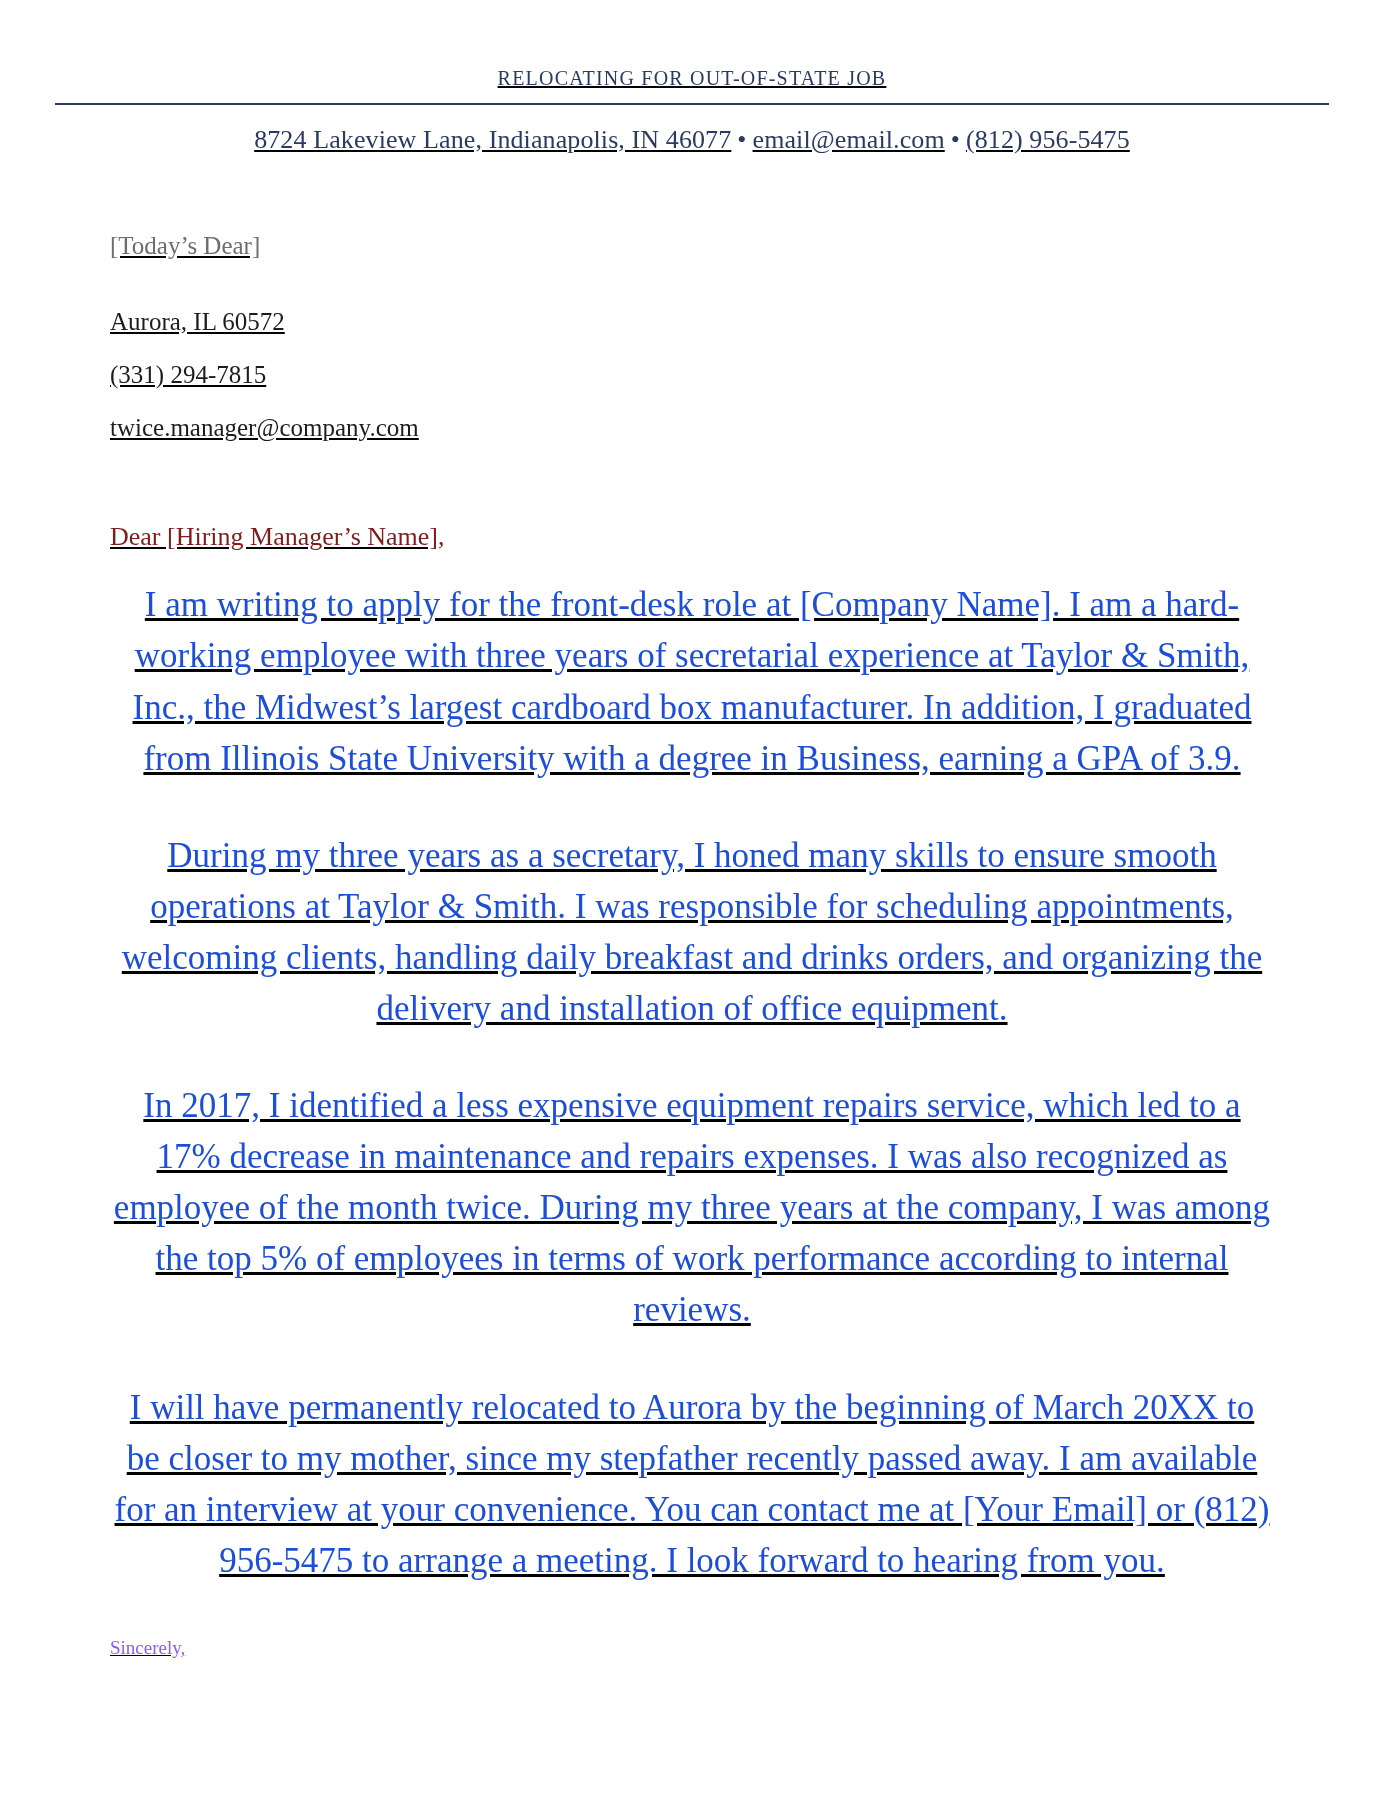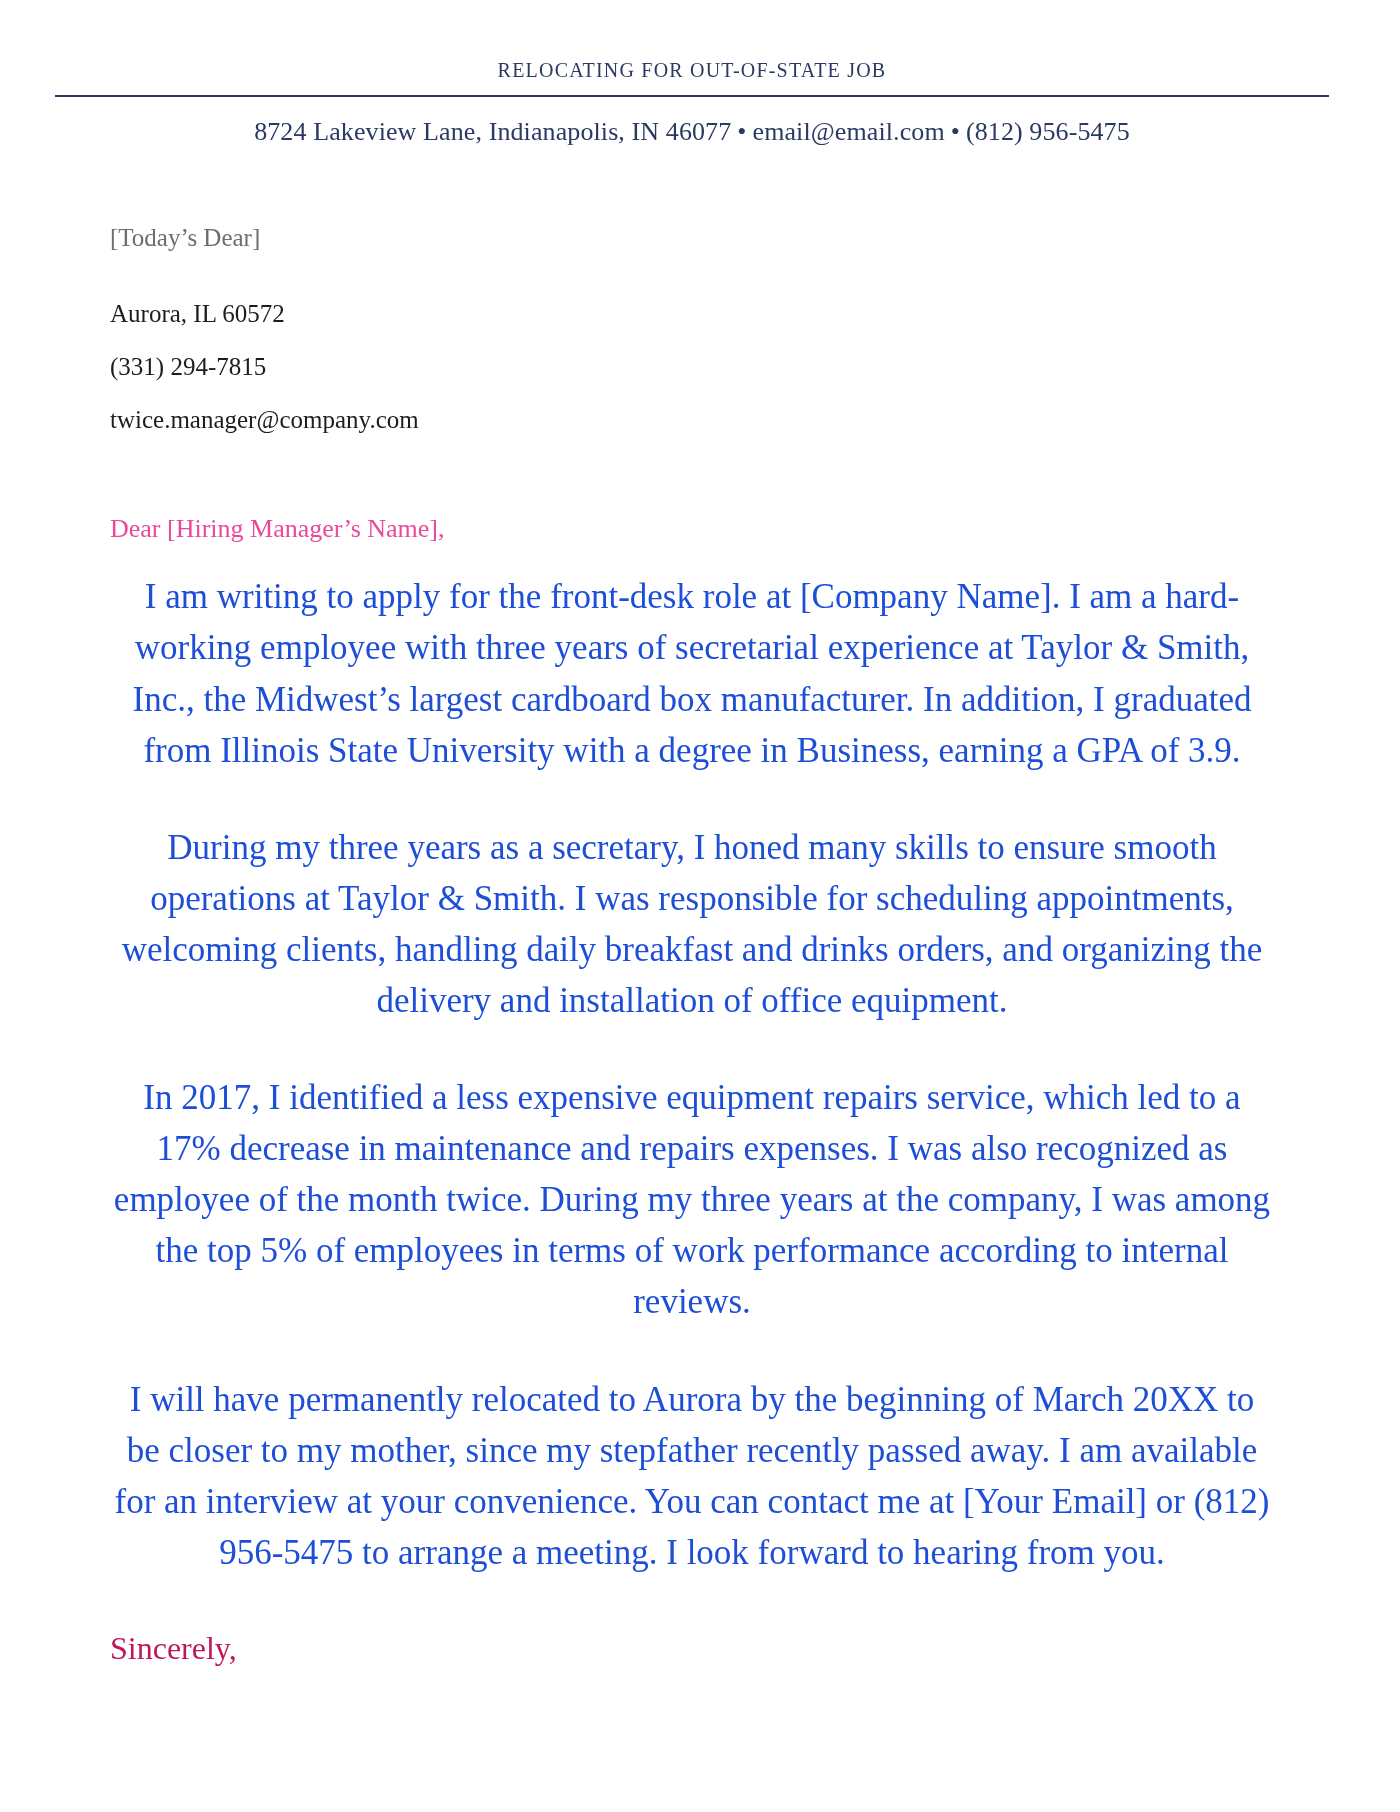"RELOCATING FOR OUT-OF-STATE JOB" .page { padding: 8px 55px -> 16px 55px; text-decoration: none -> underline }
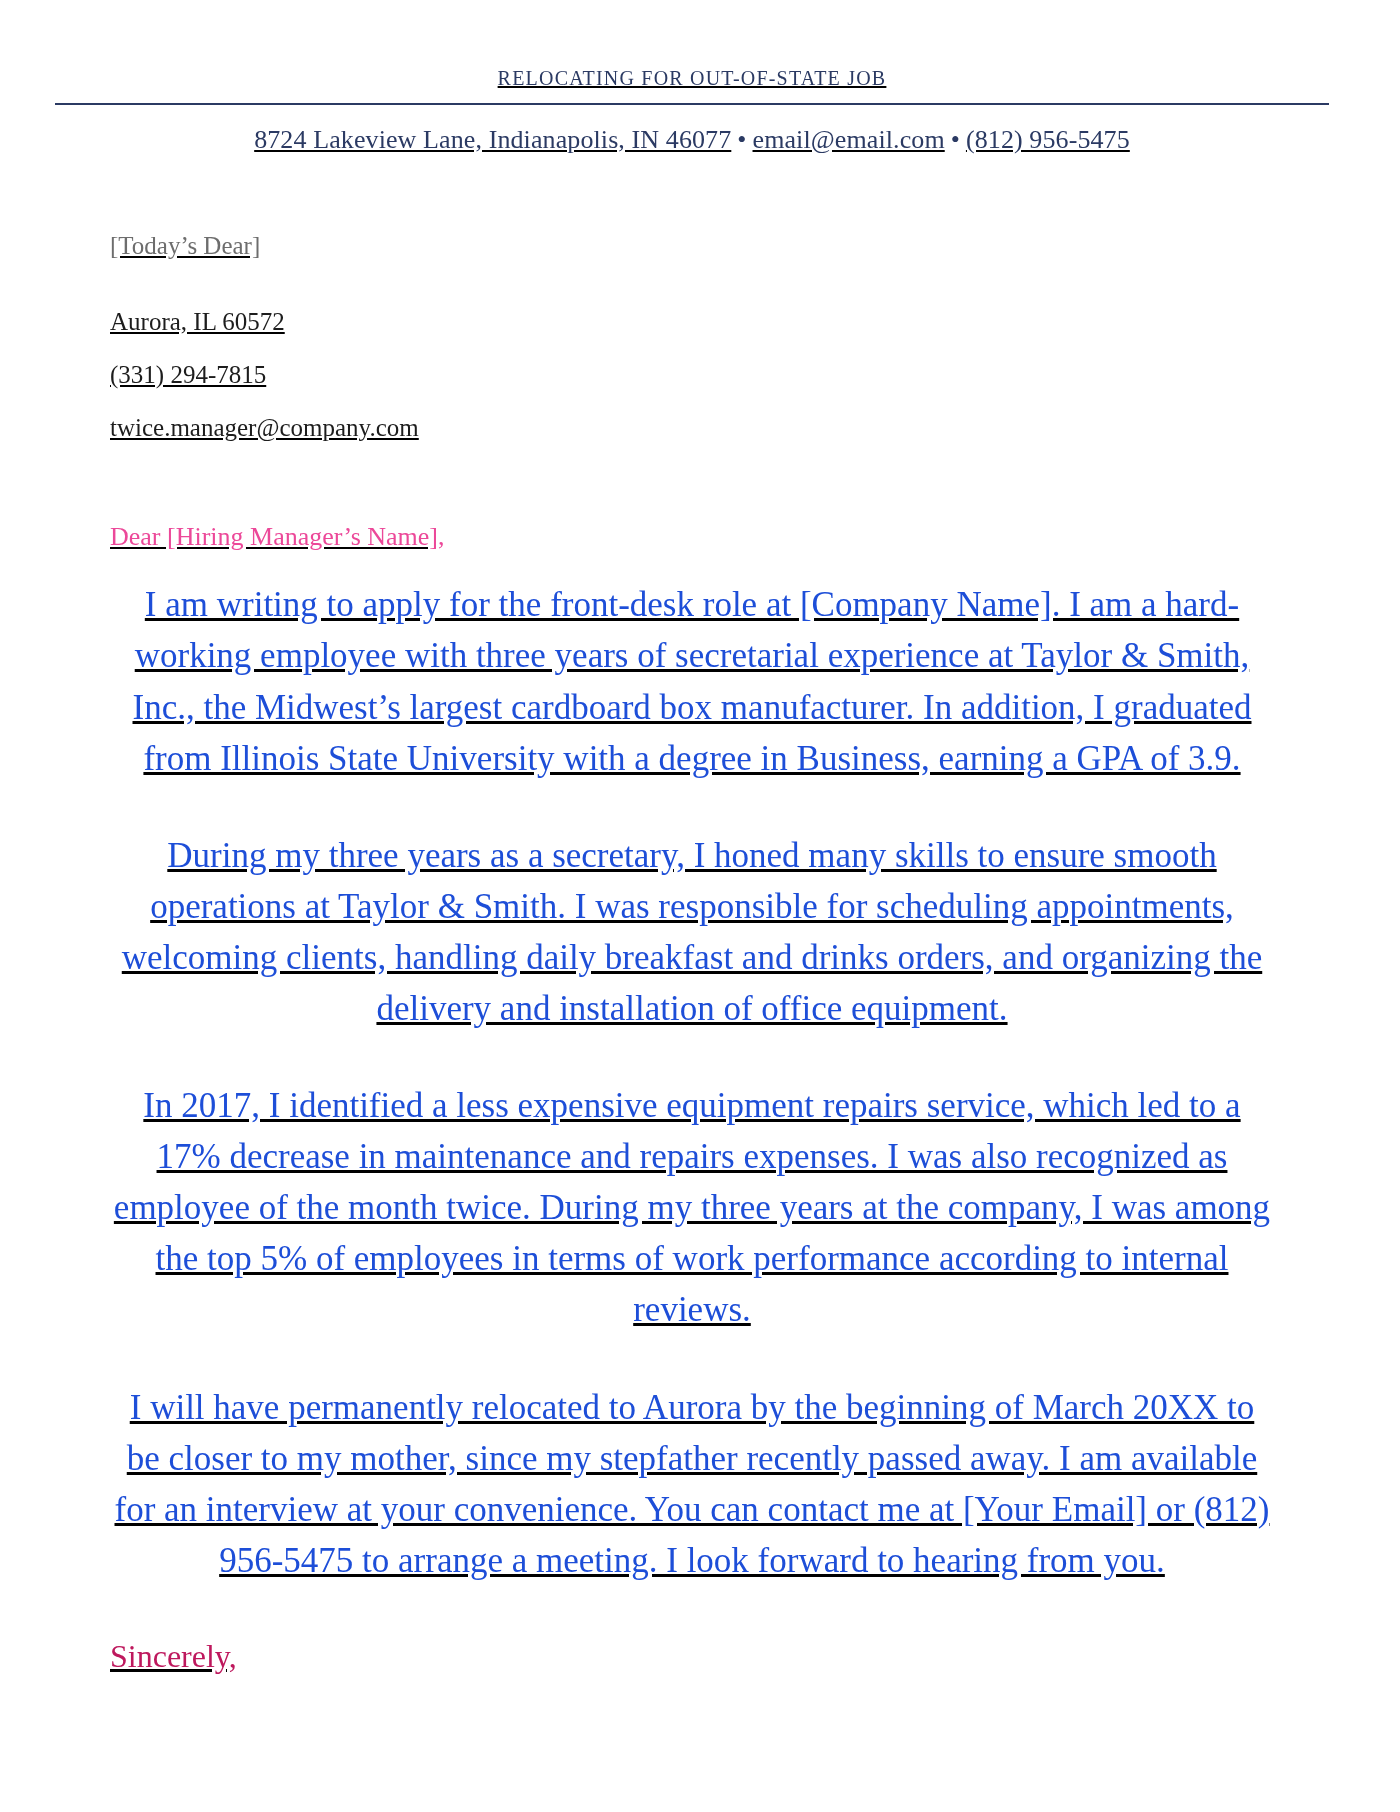"Dear [Hiring Manager’s Name]," .salutation { color: #ec4899 -> #7f1d1d }
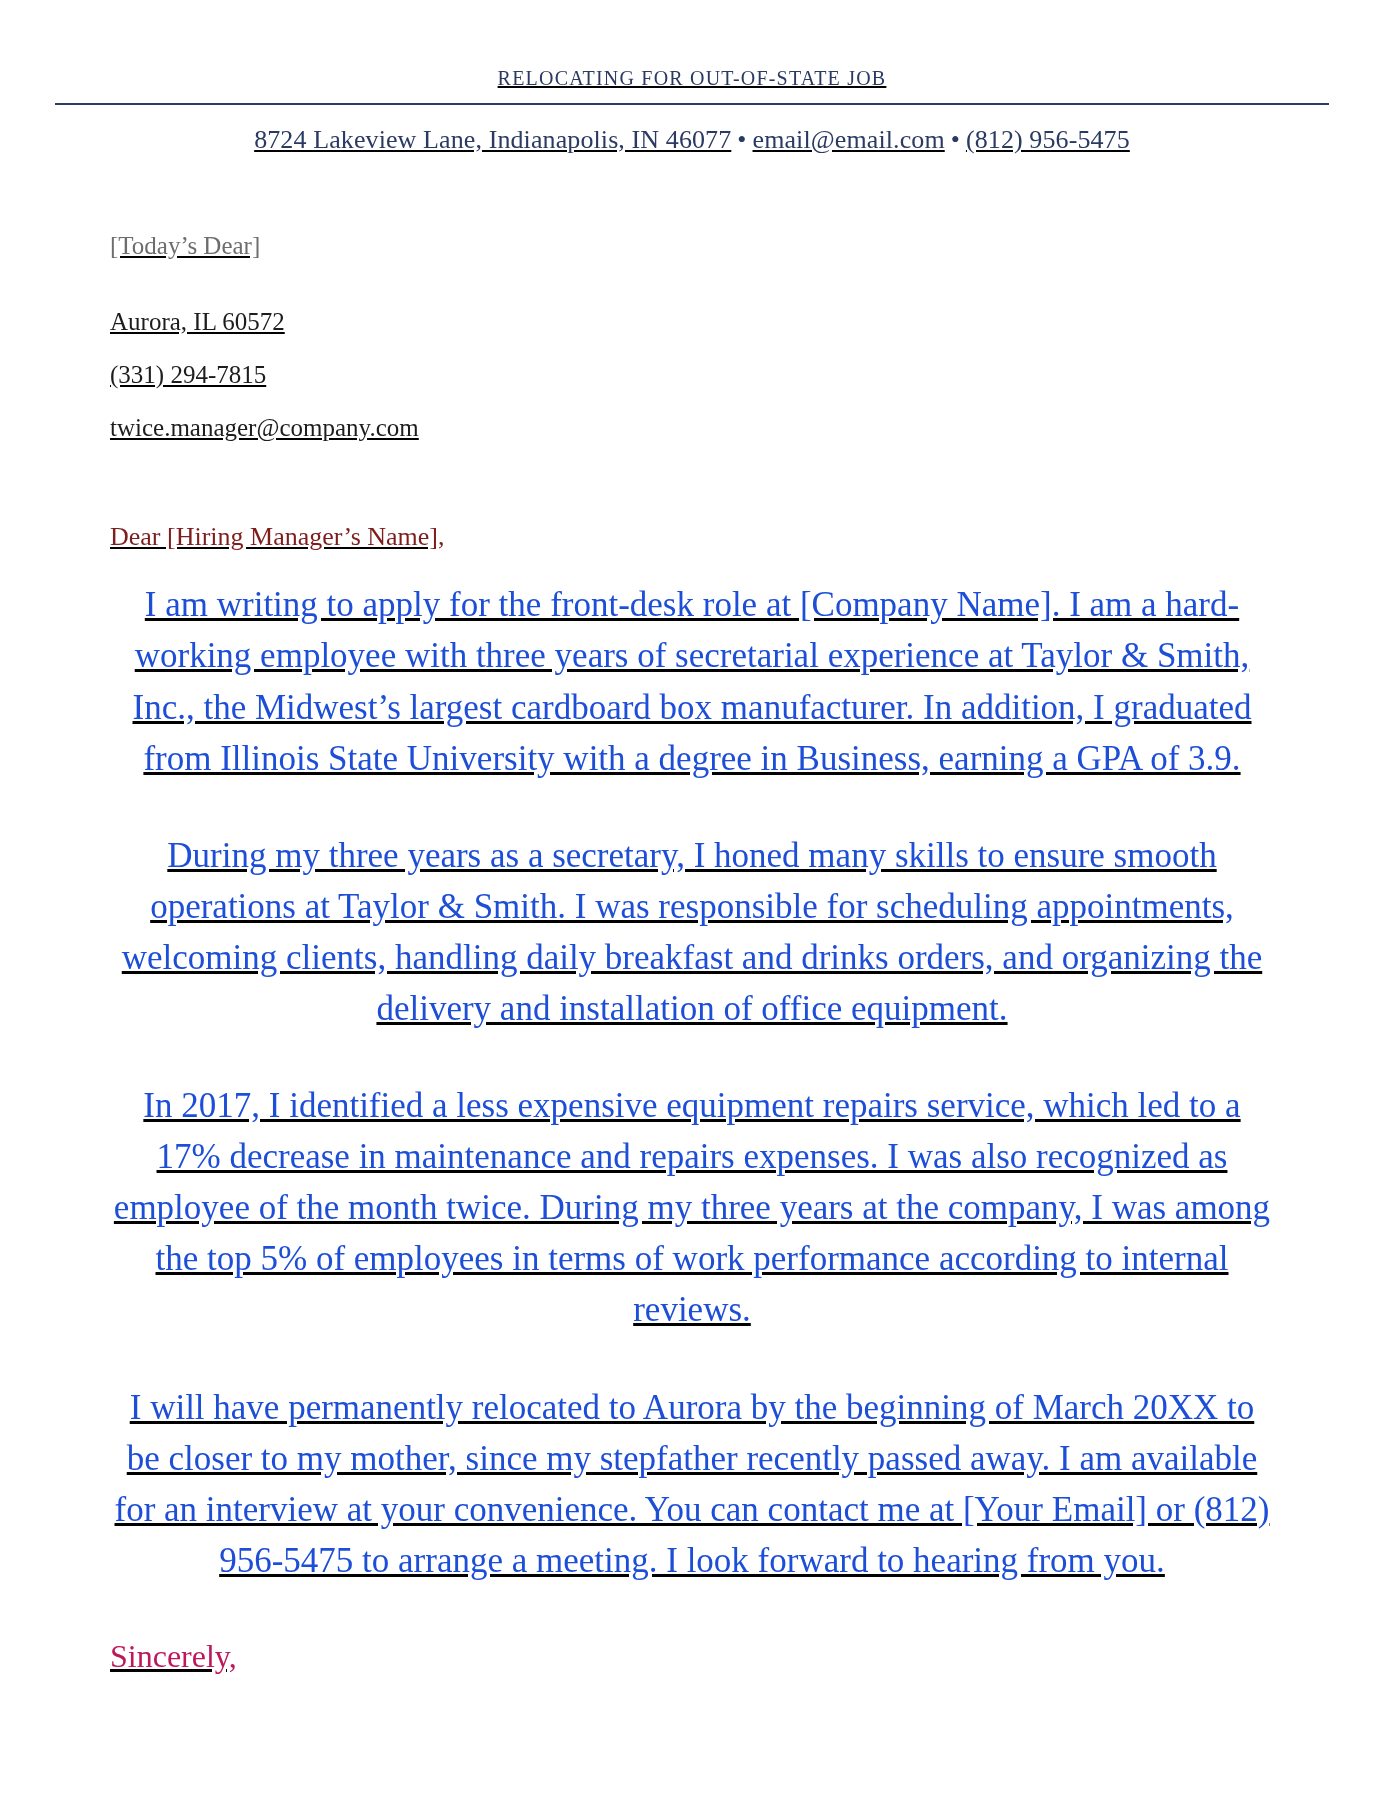"Sincerely," .closing { color: #be185d -> #8b5cf6; font-size: 32px -> 19px }
